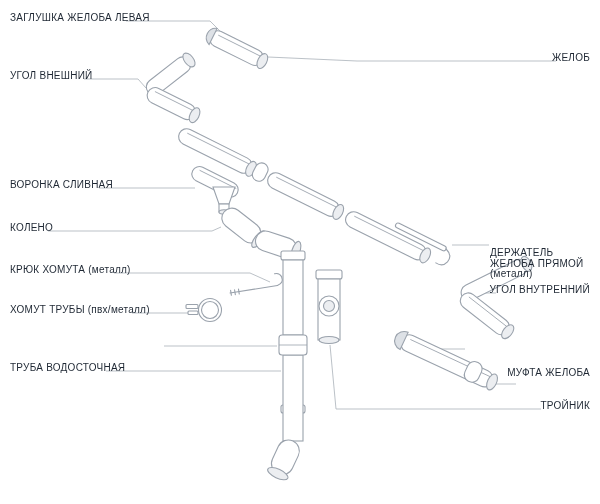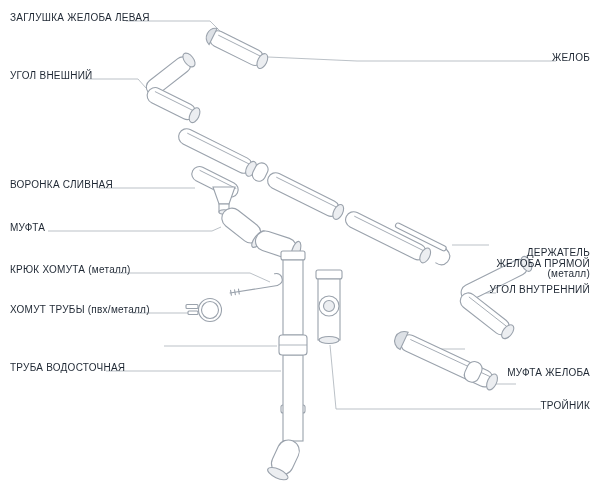"ЖЕЛОБ" .lbl.r { text-align: right -> none }
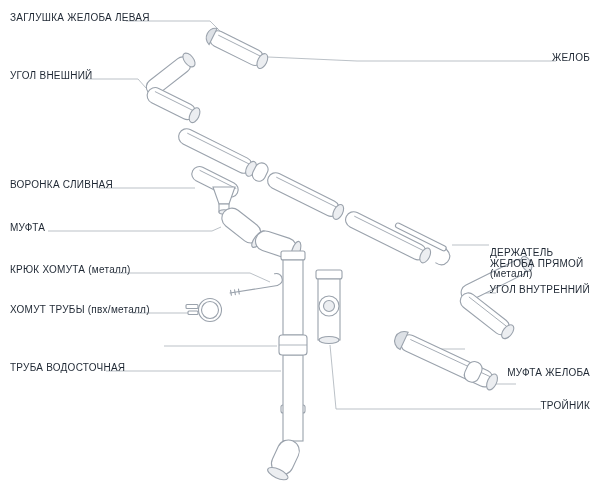"МУФТА" div.lbl { text: МУФТА -> КОЛЕНО }
